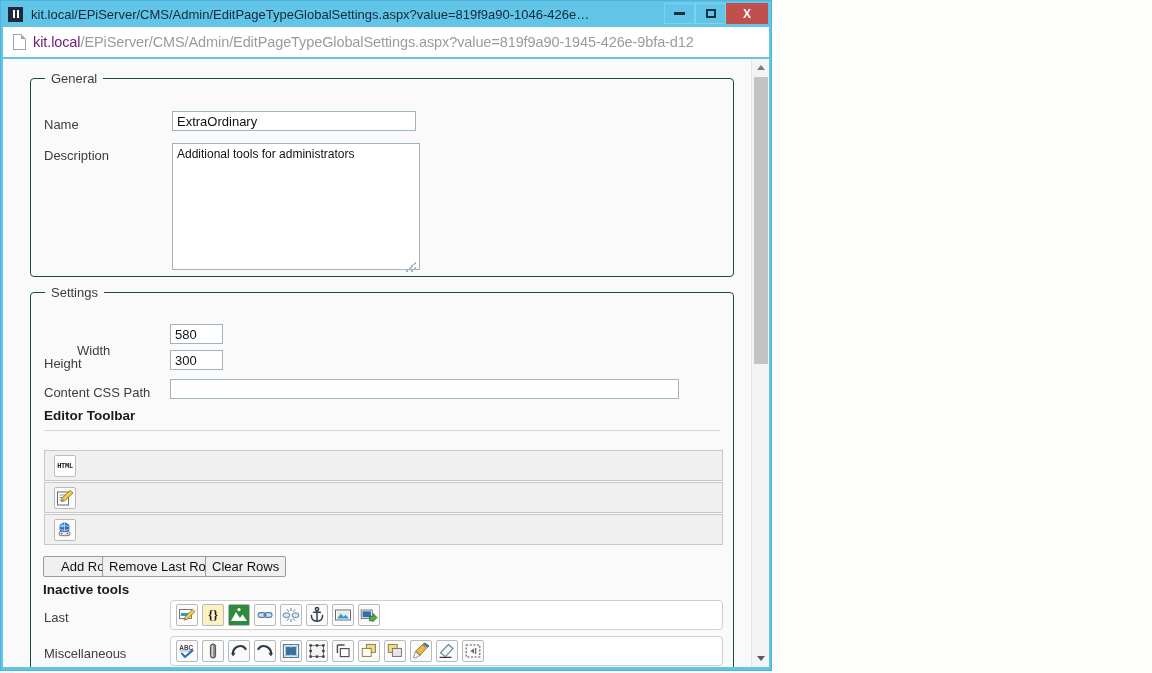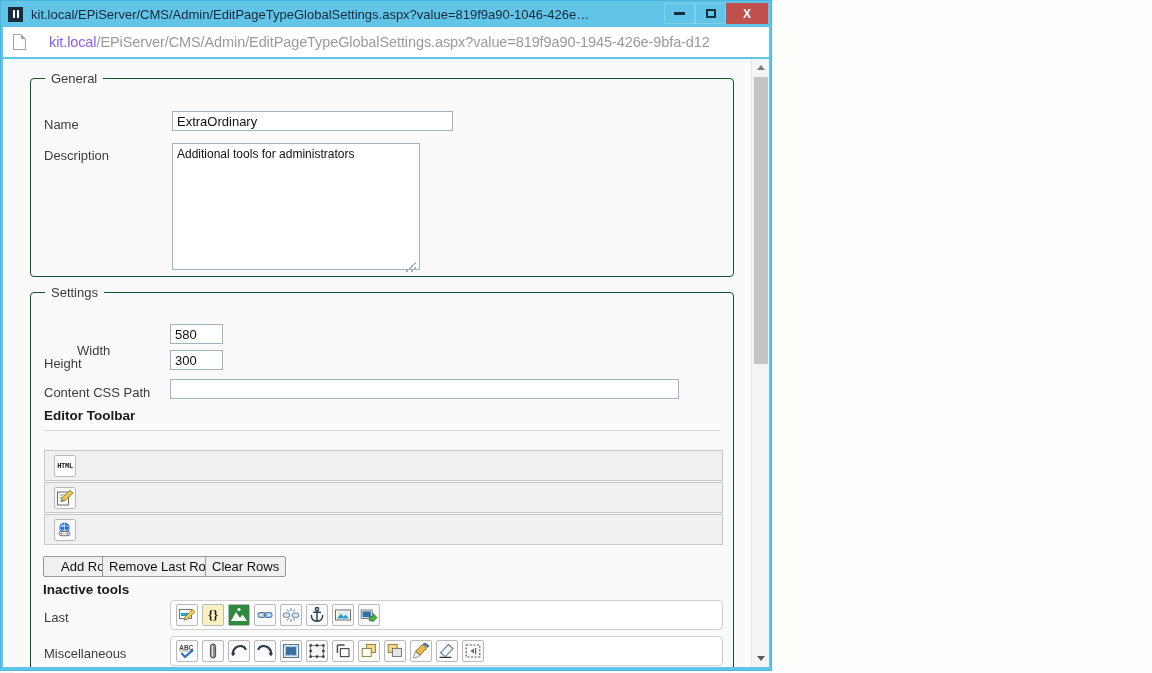"kit.local" #url .host { color: #8b5cf6 -> #701a75; margin-left: 16px -> none }
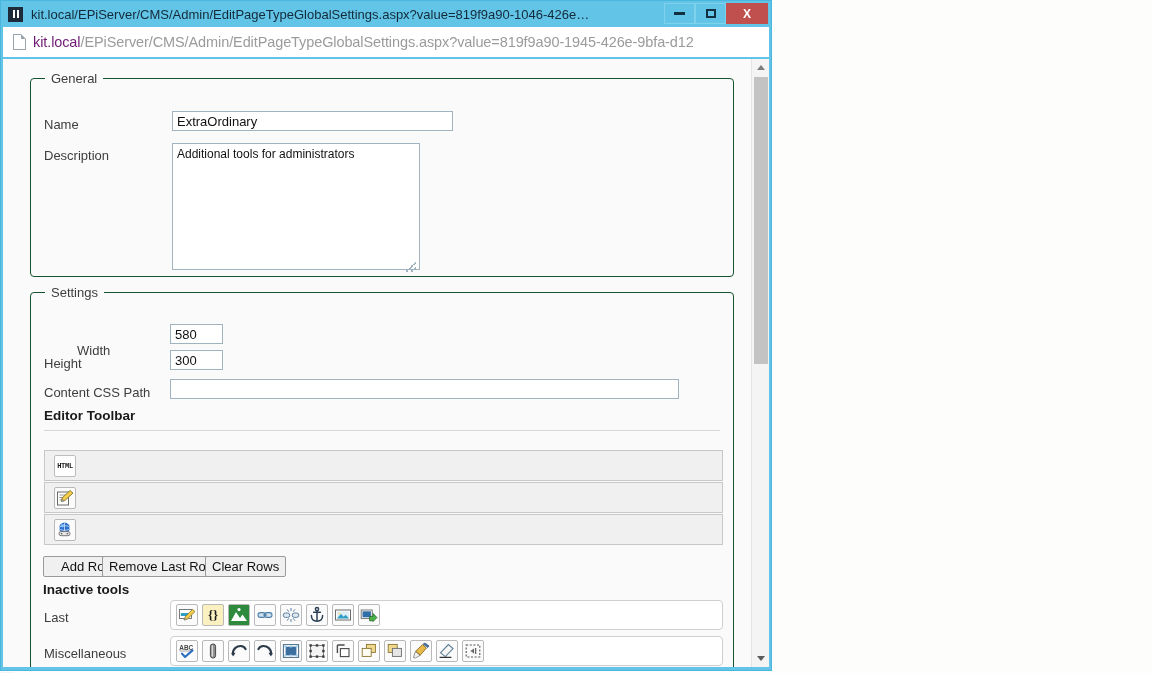"ExtraOrdinary" input.txt { width: 281px -> 244px }
